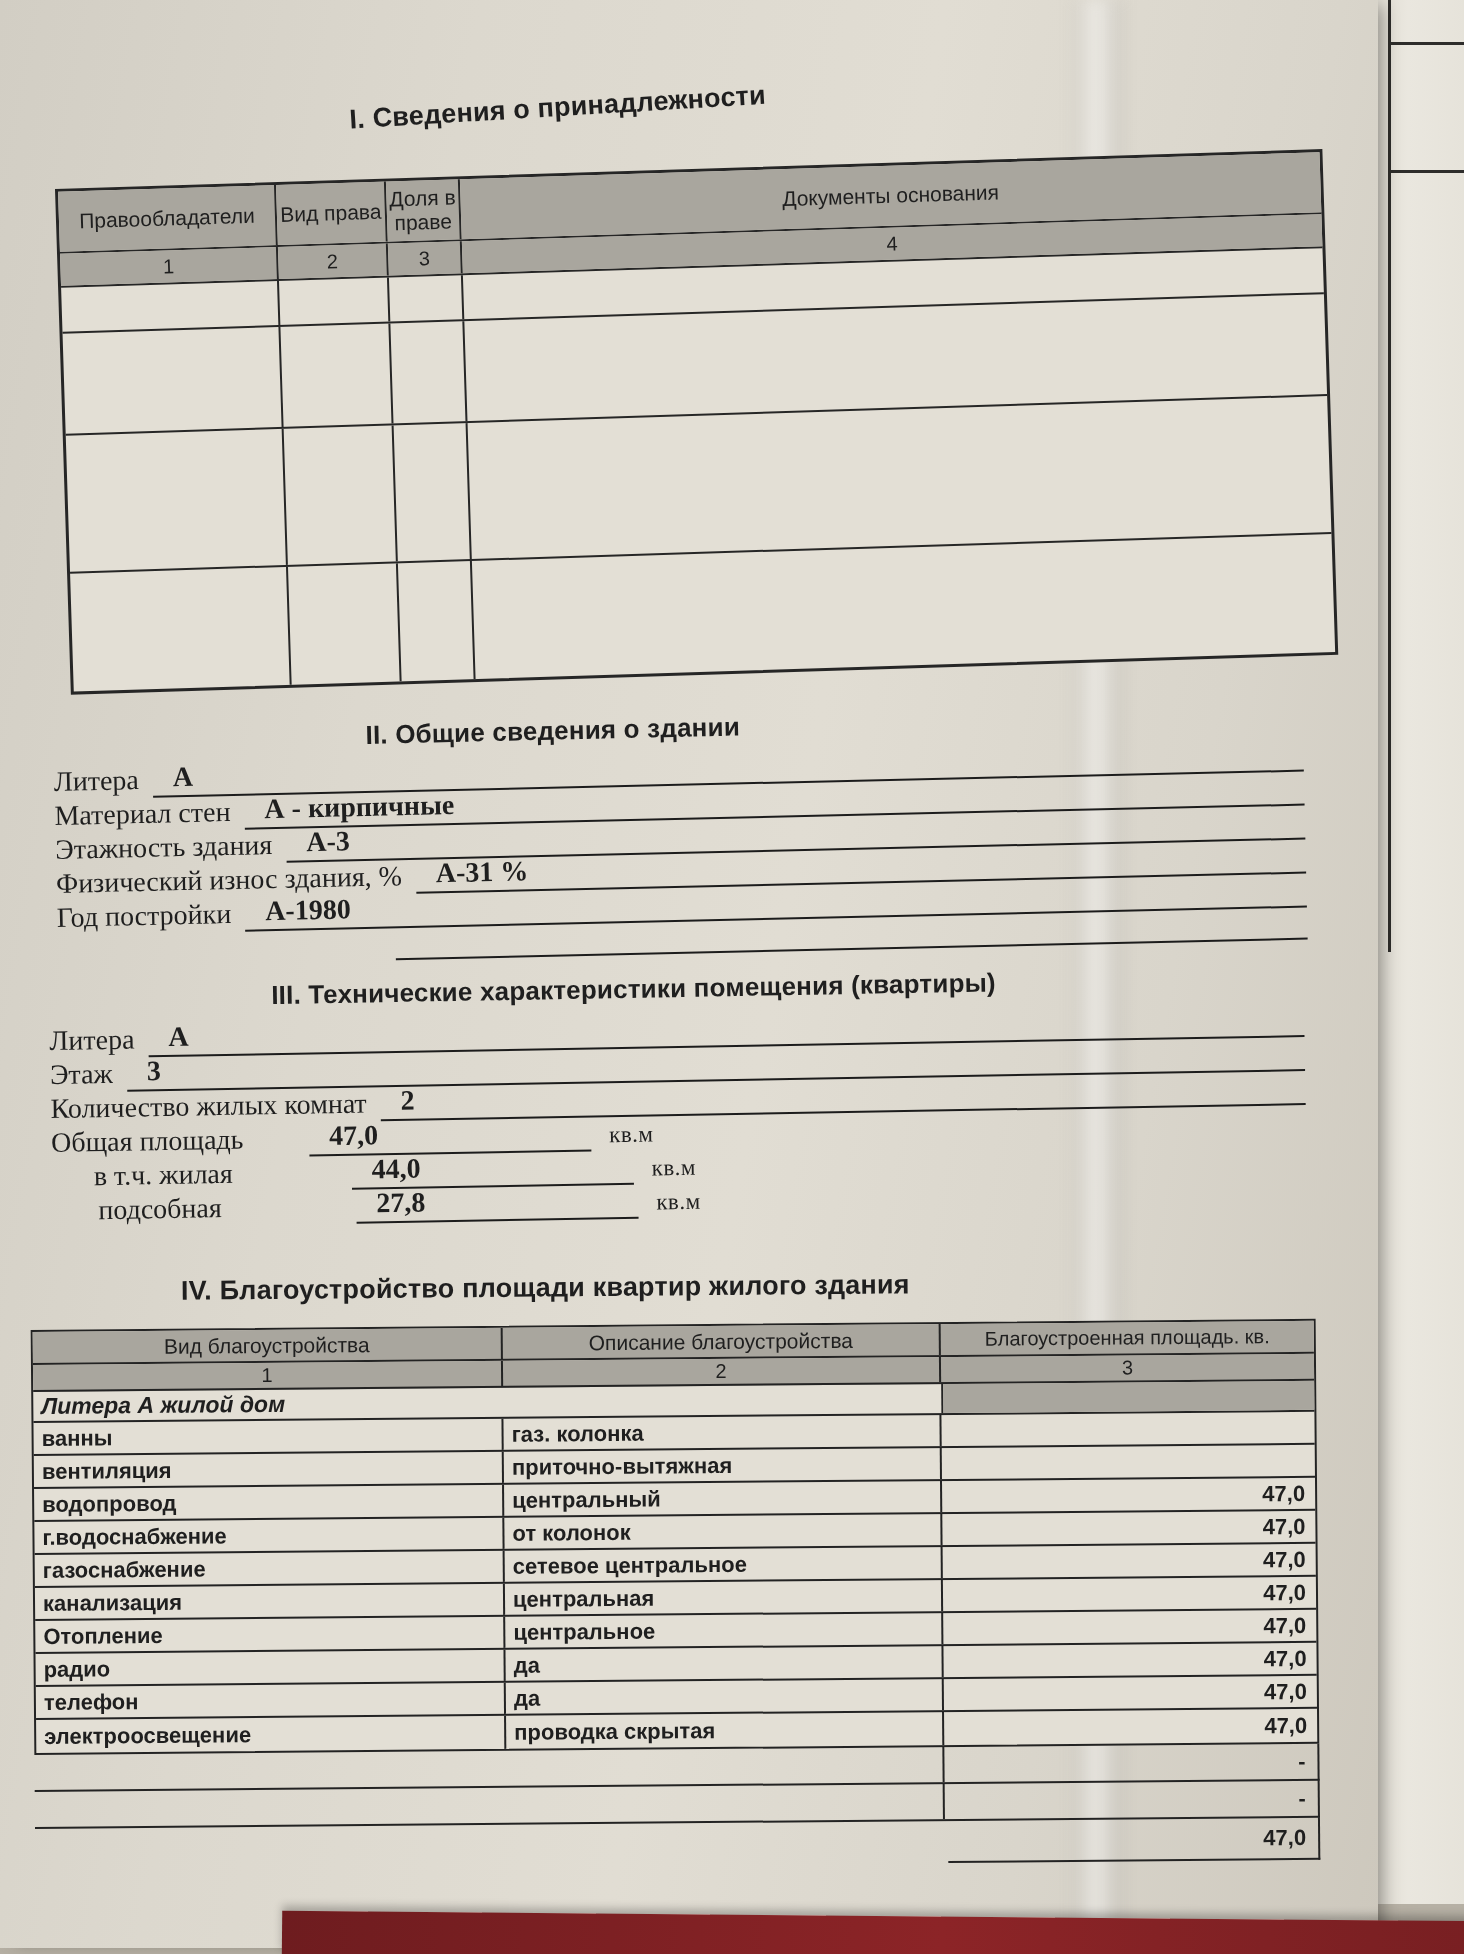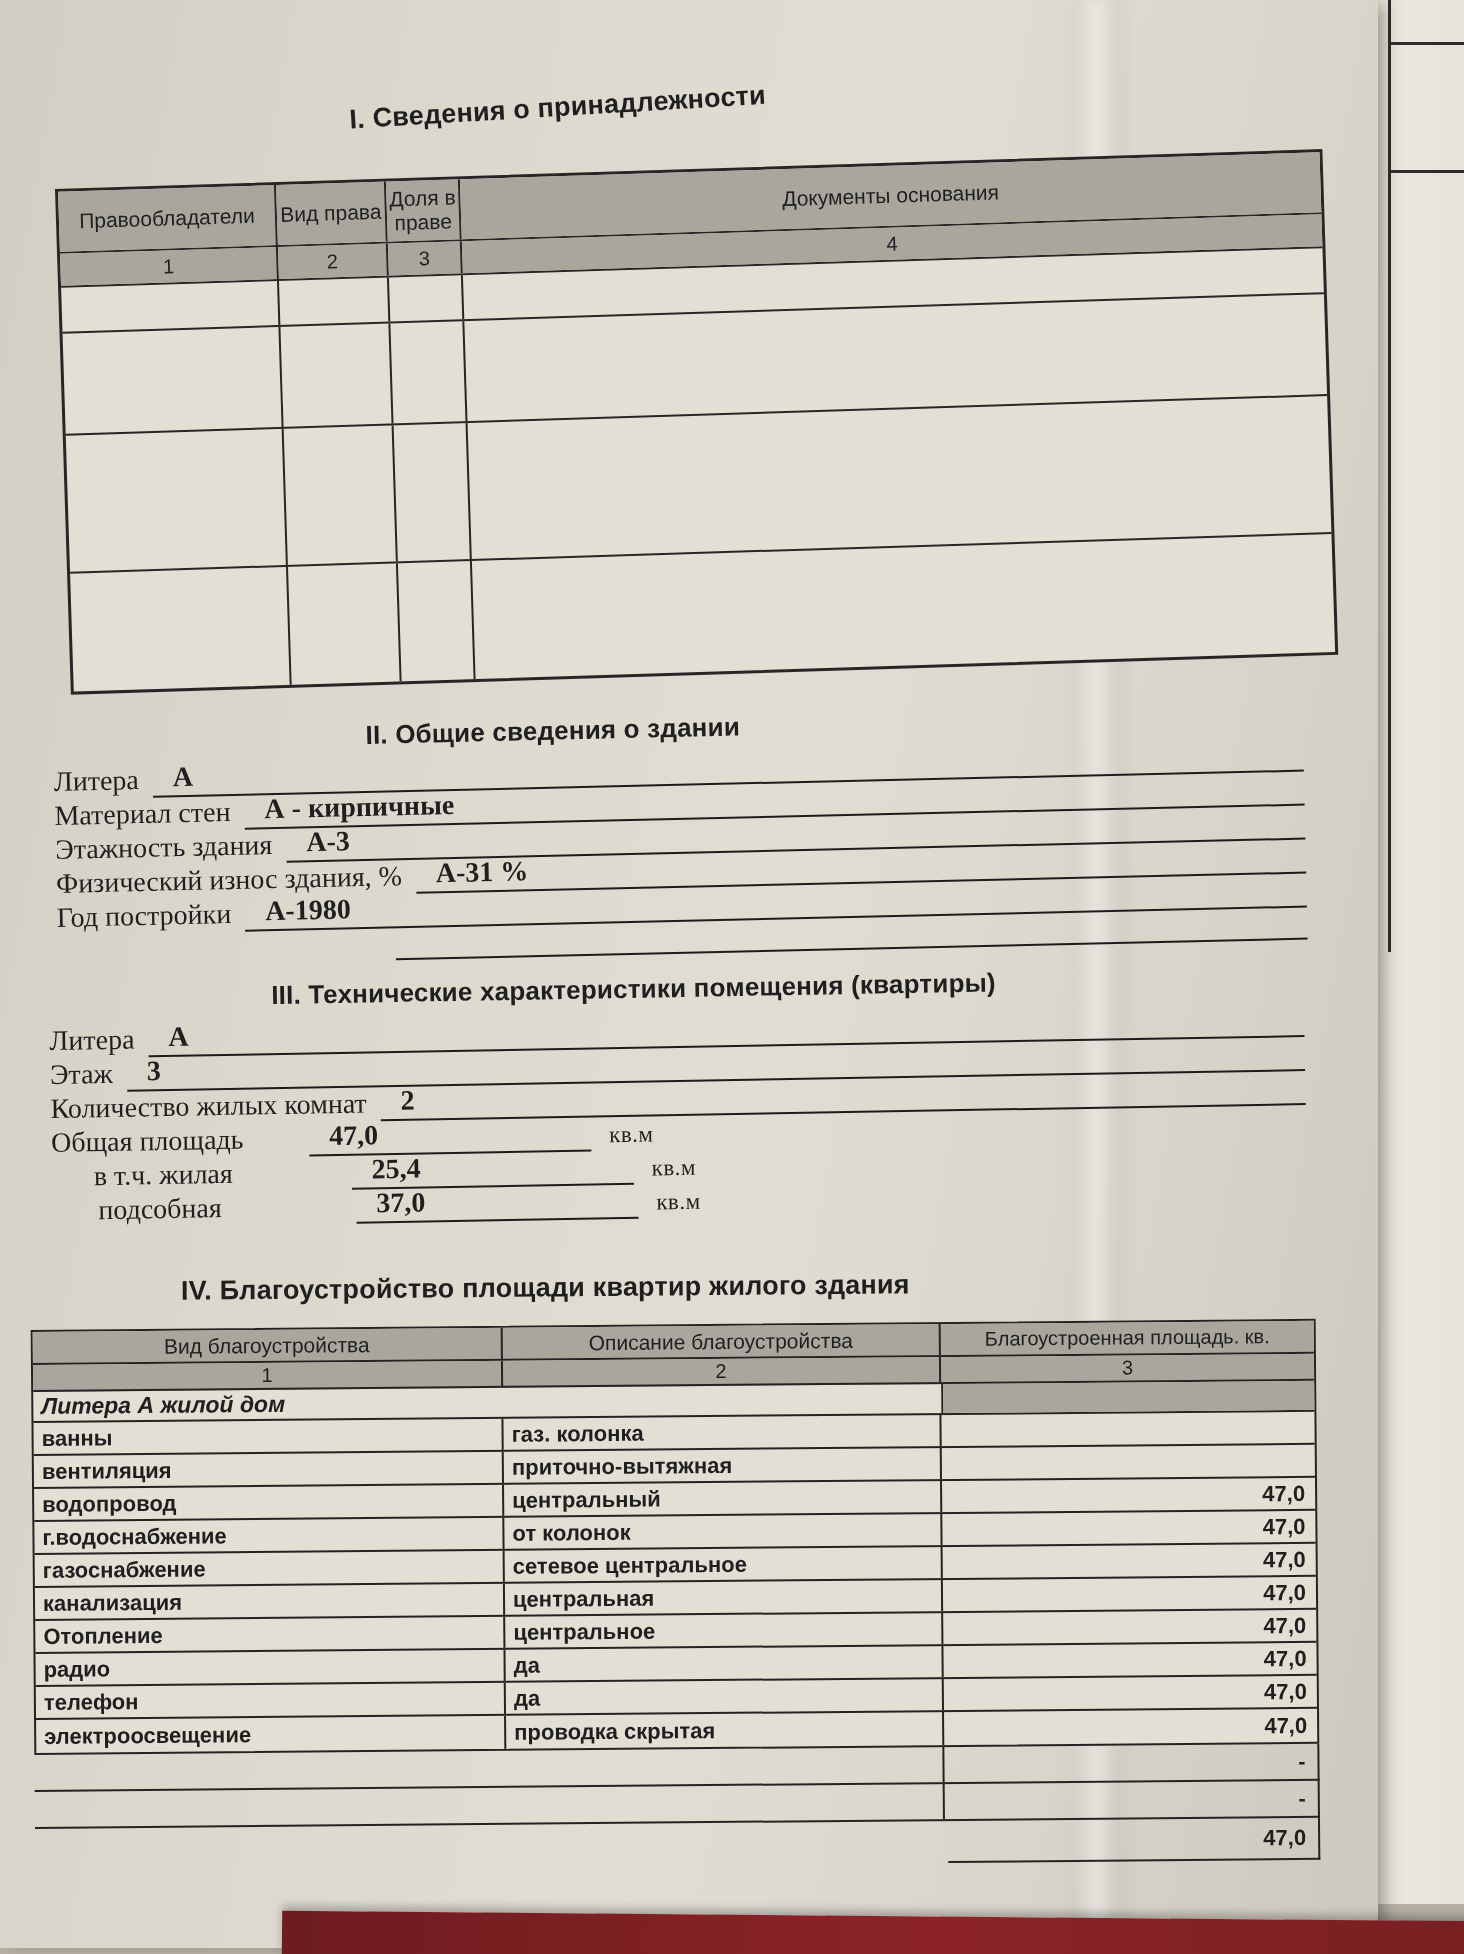"25,4" span.fval { text: 25,4 -> 44,0 }
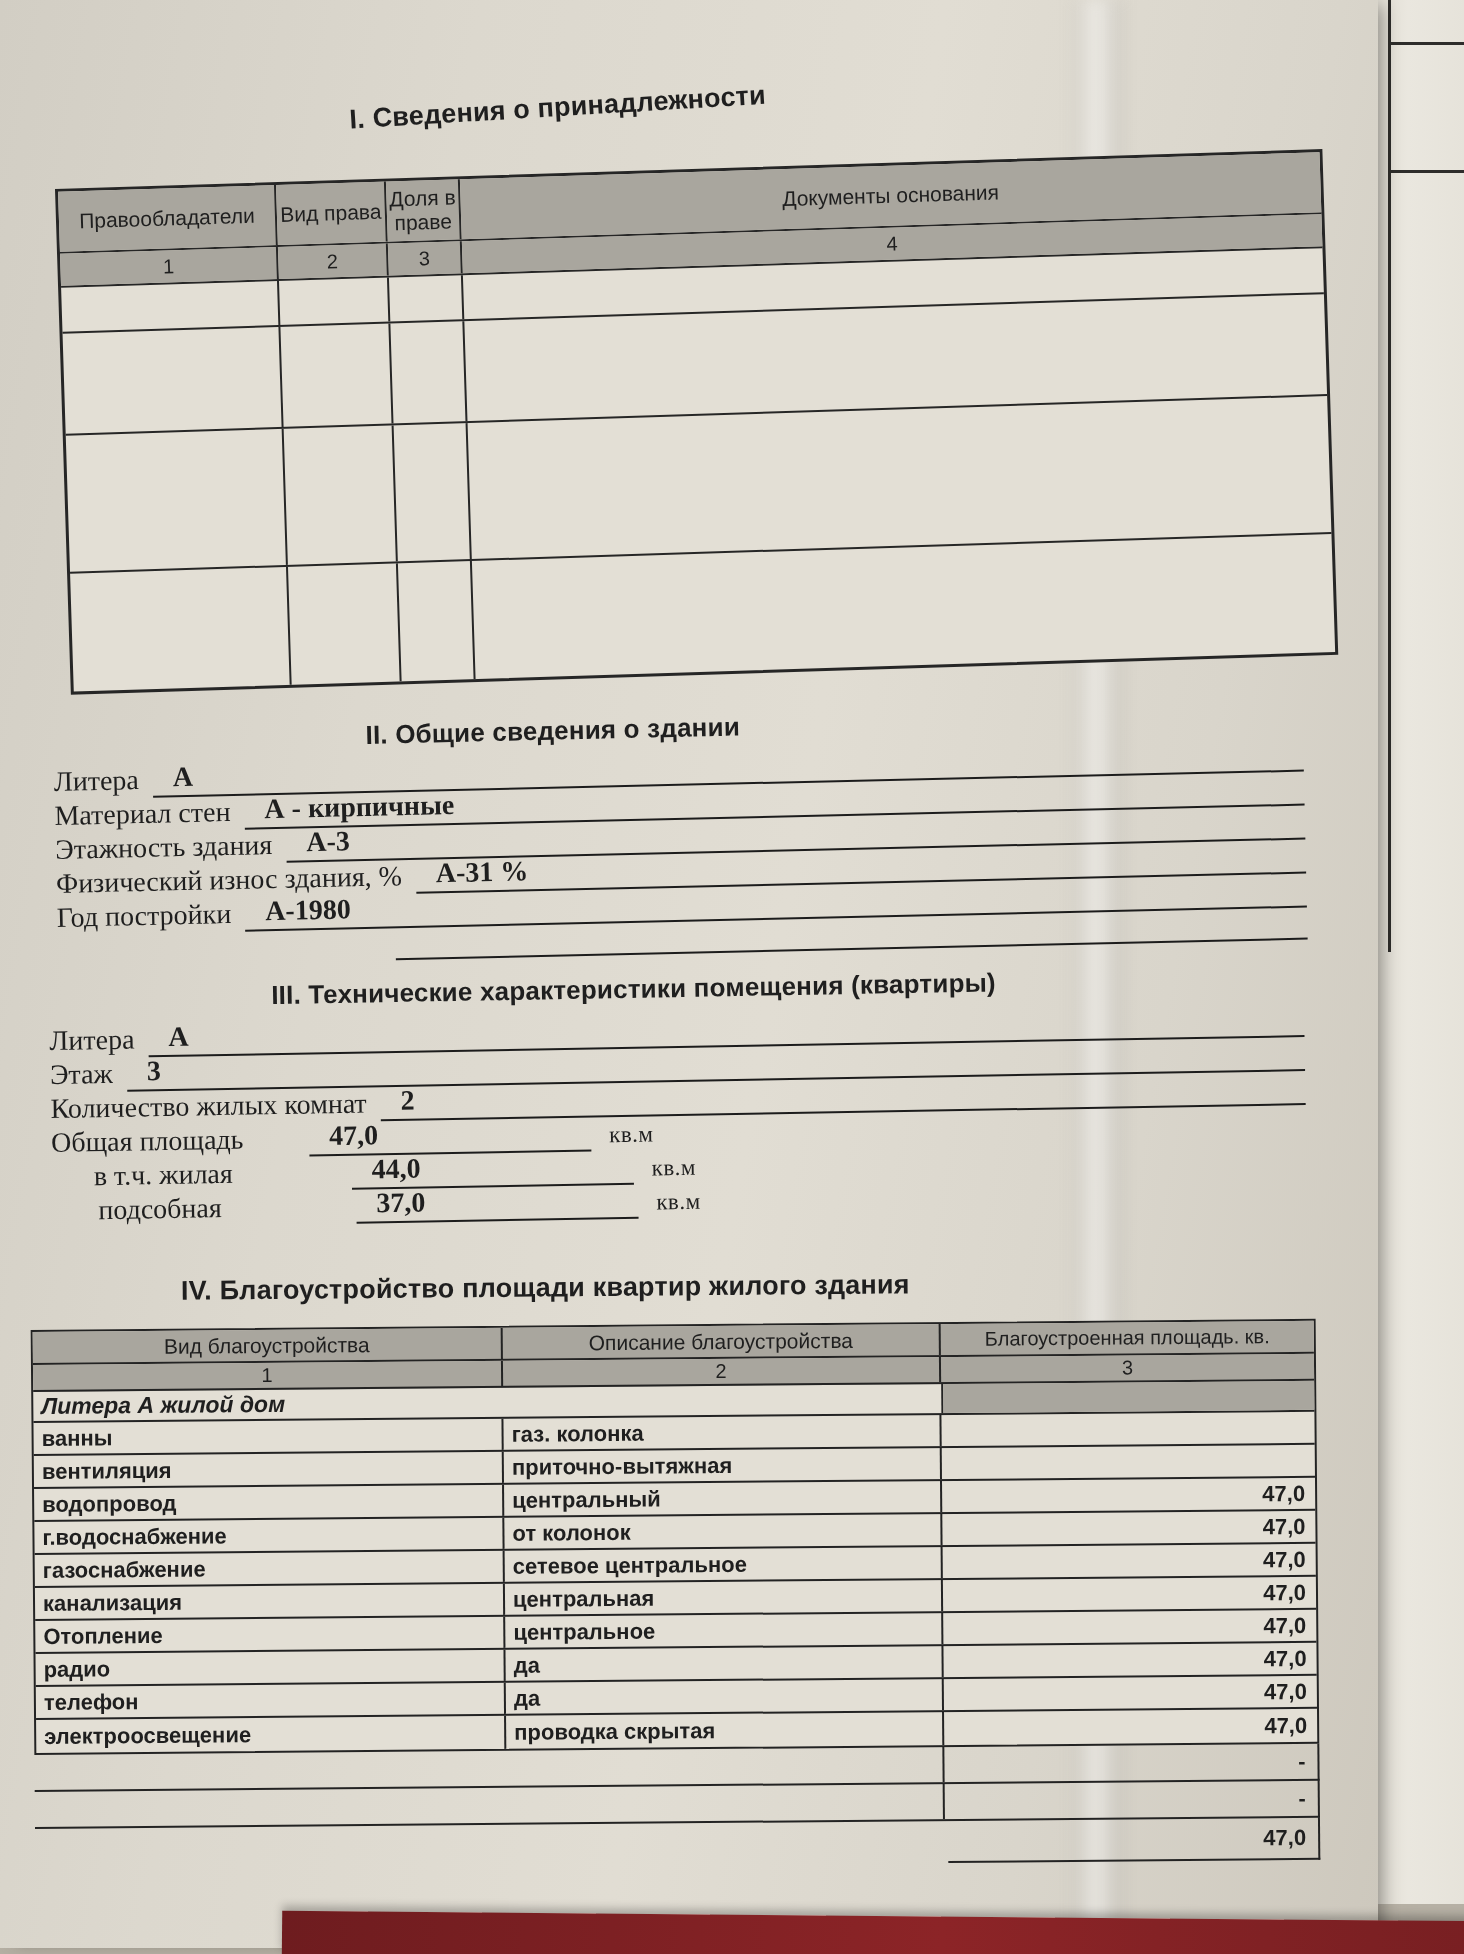"37,0" span.fval { text: 37,0 -> 27,8 }
